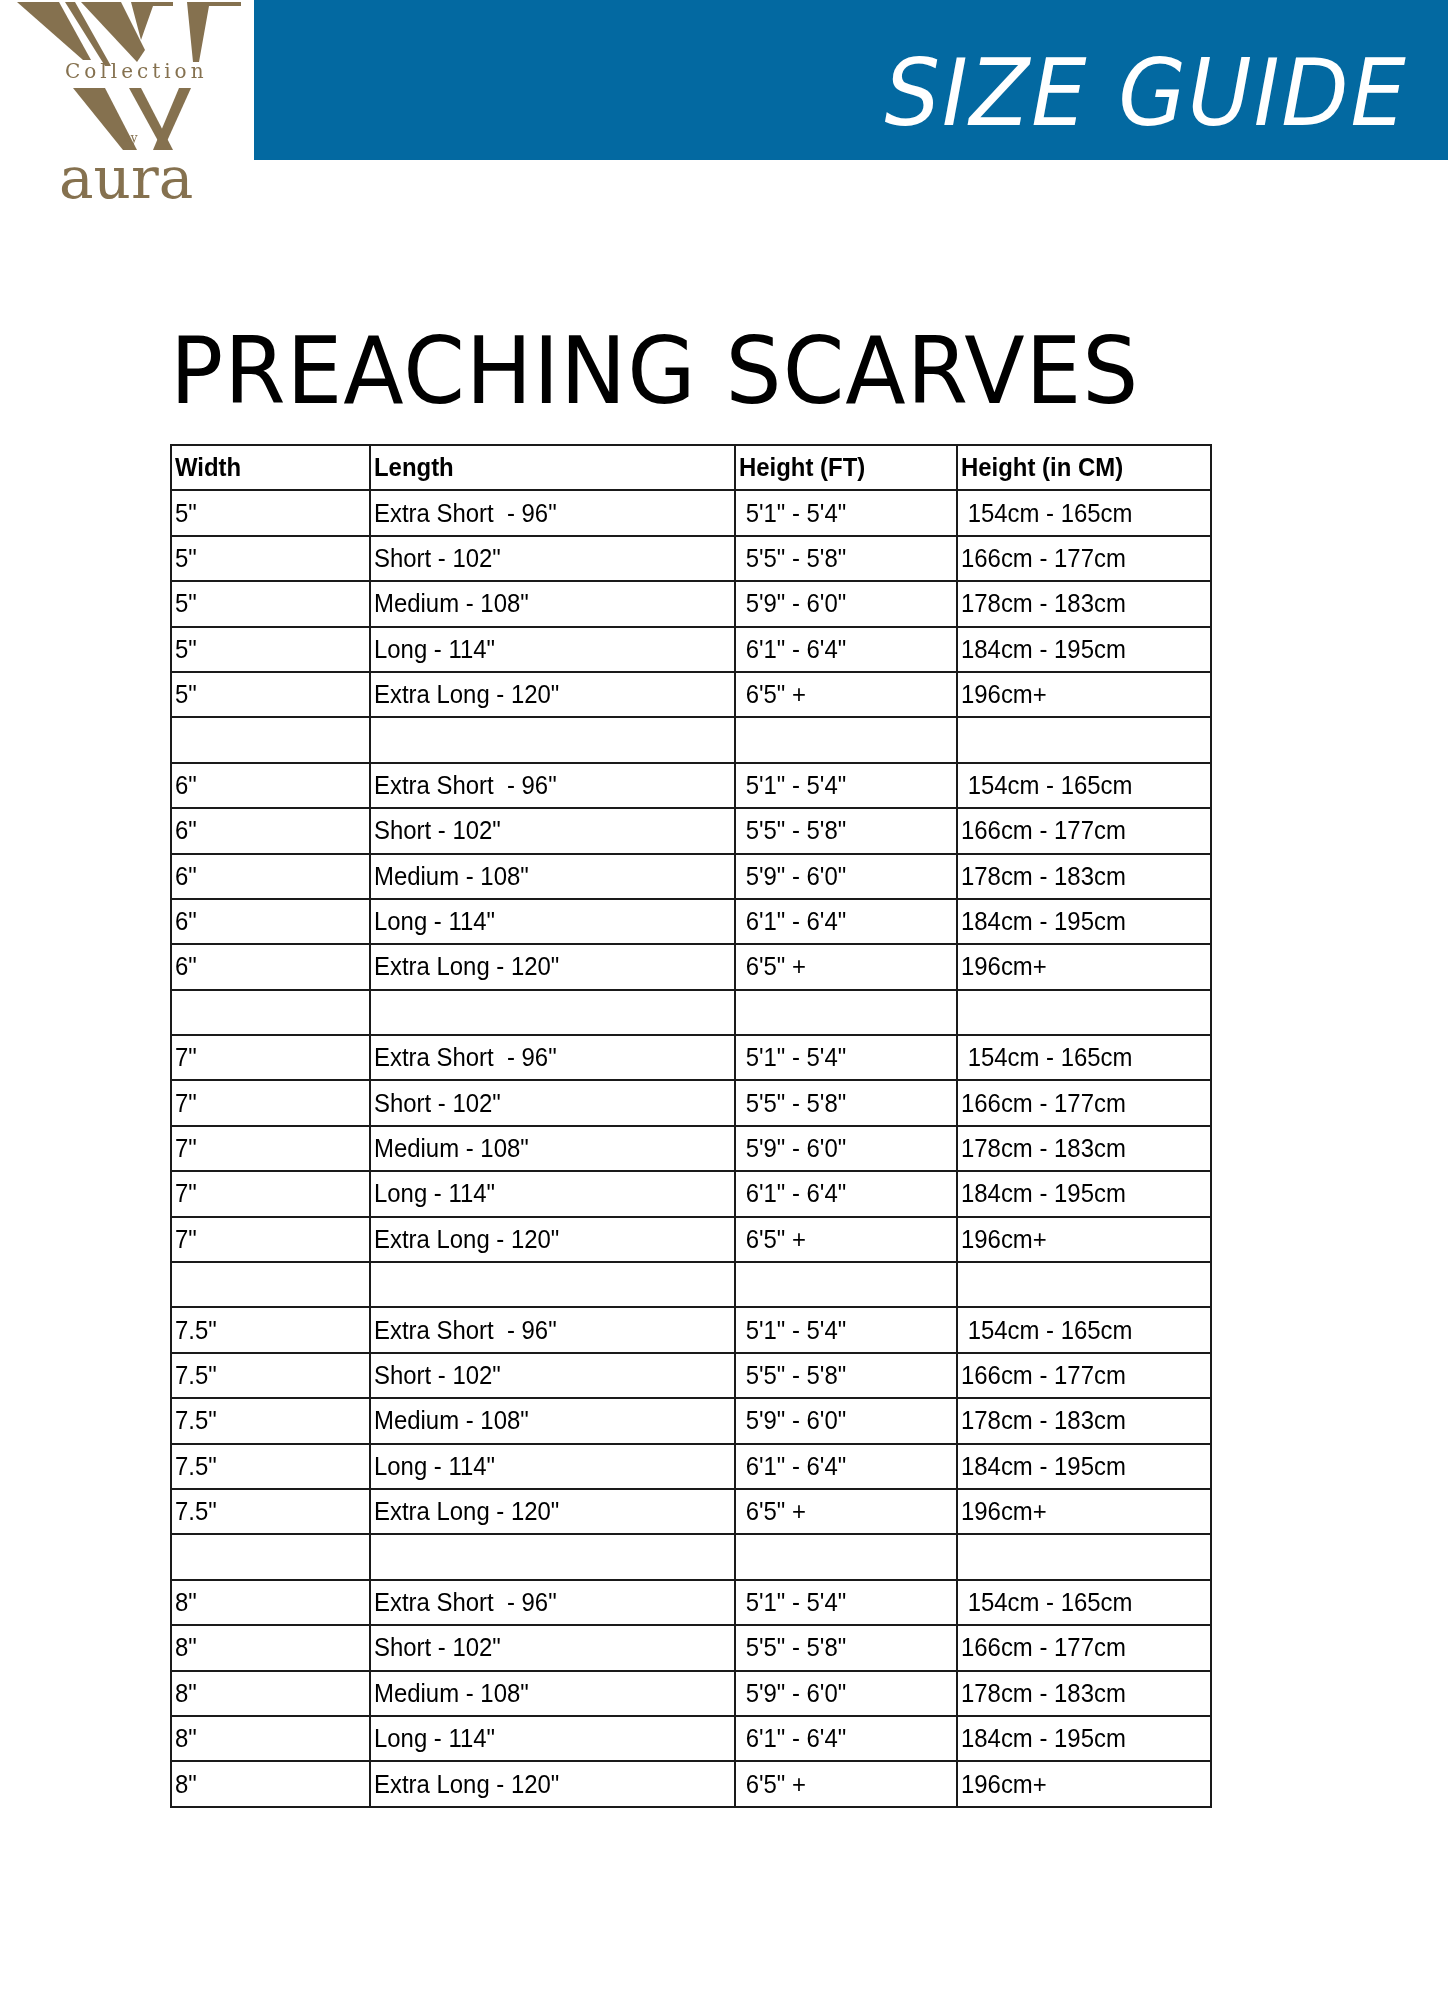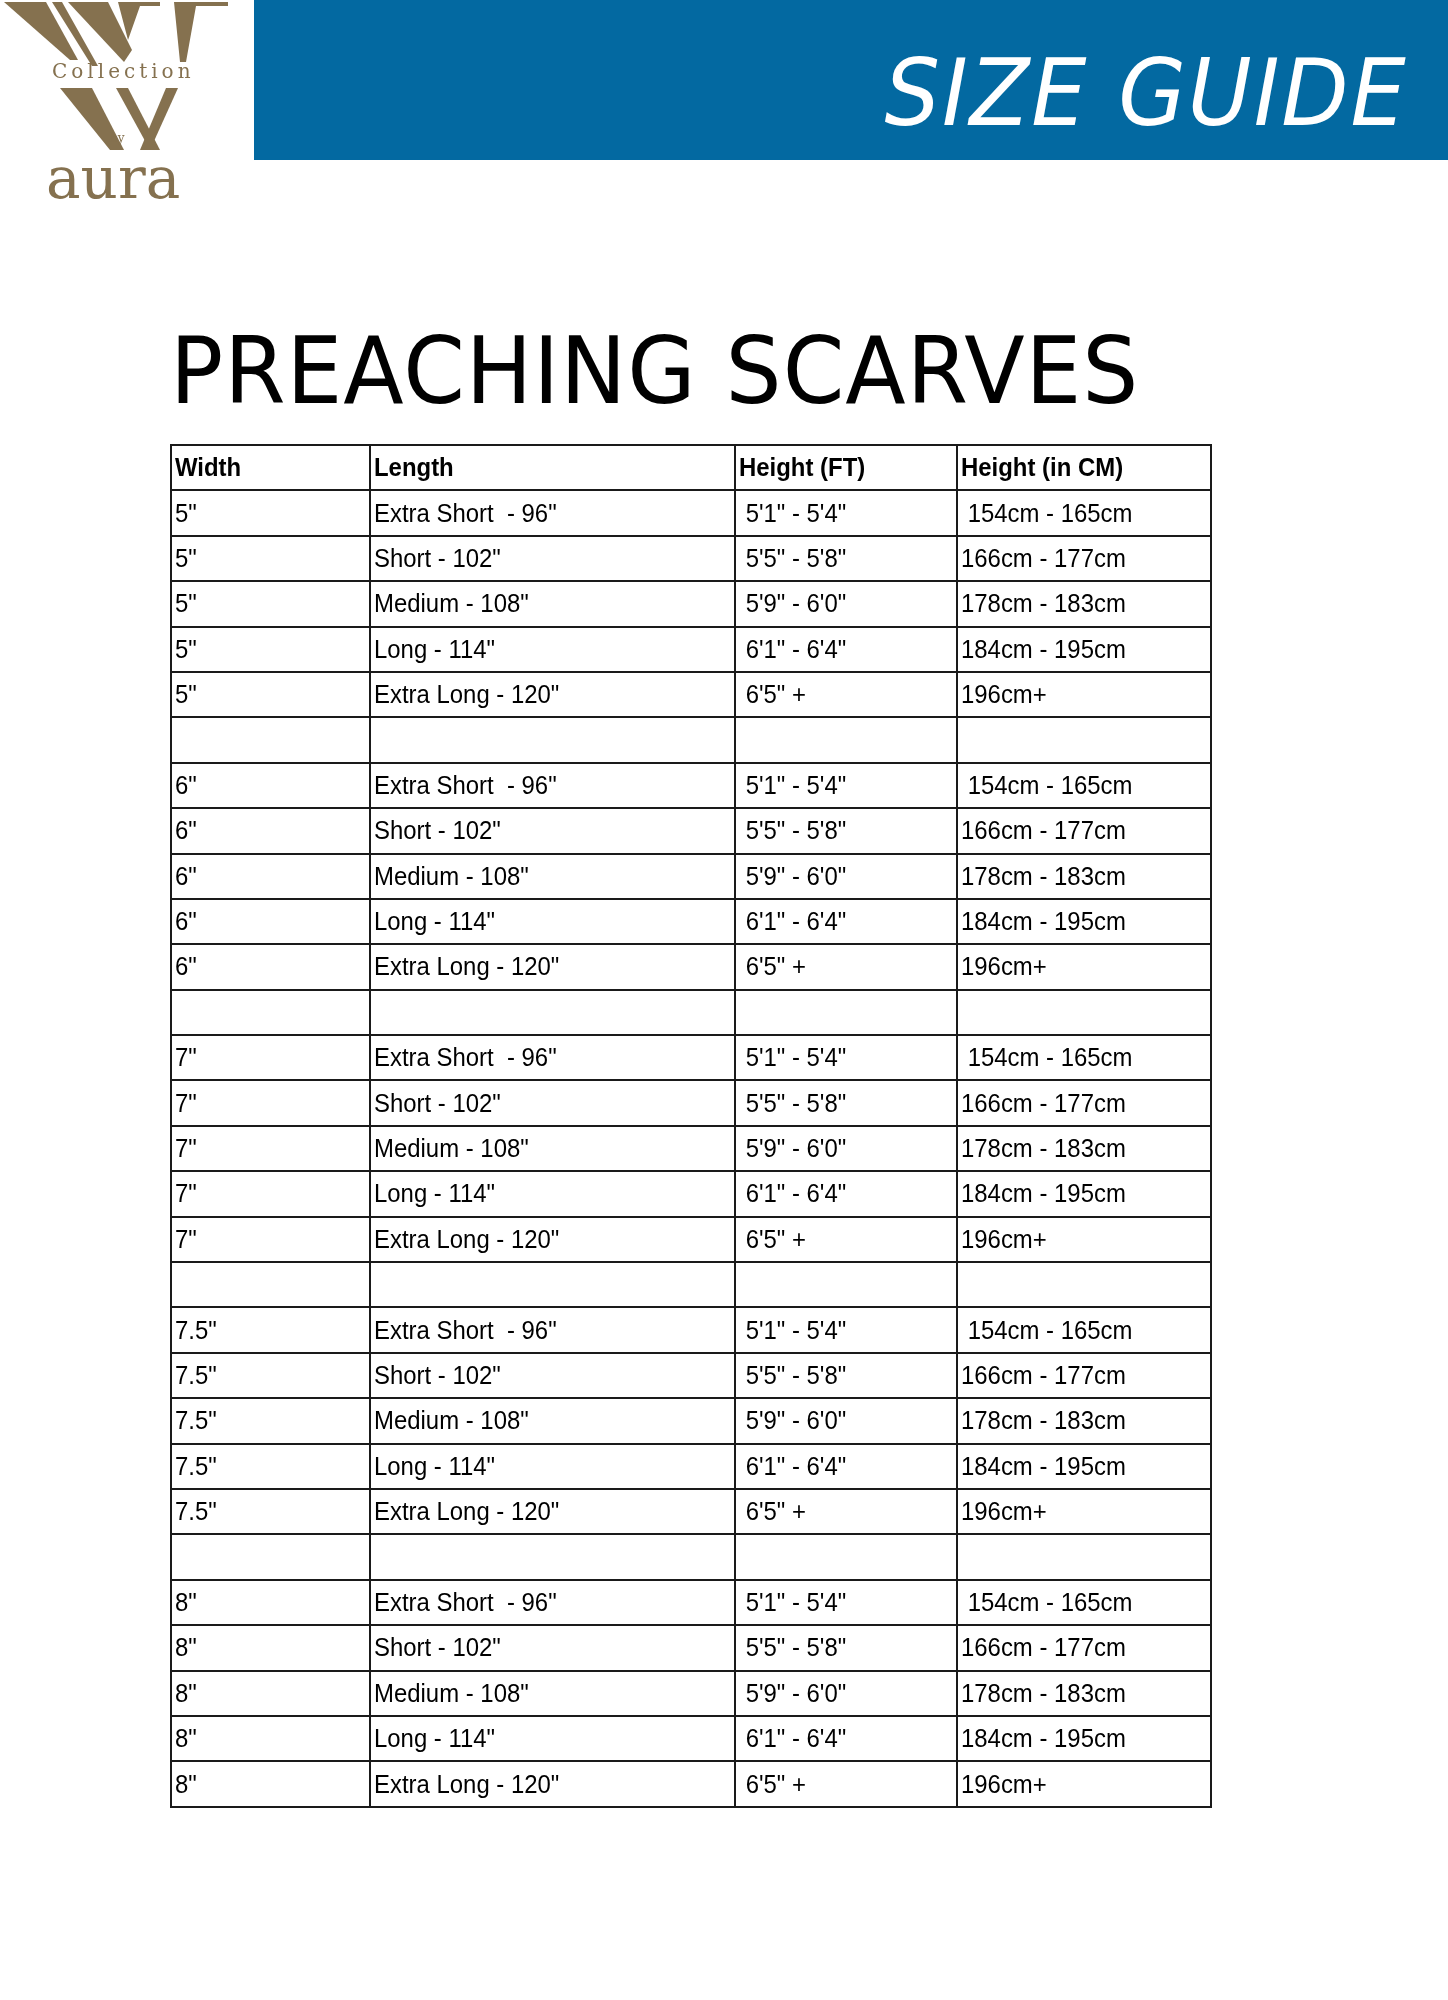"Collection" .logo { left: 0 -> 13px }
